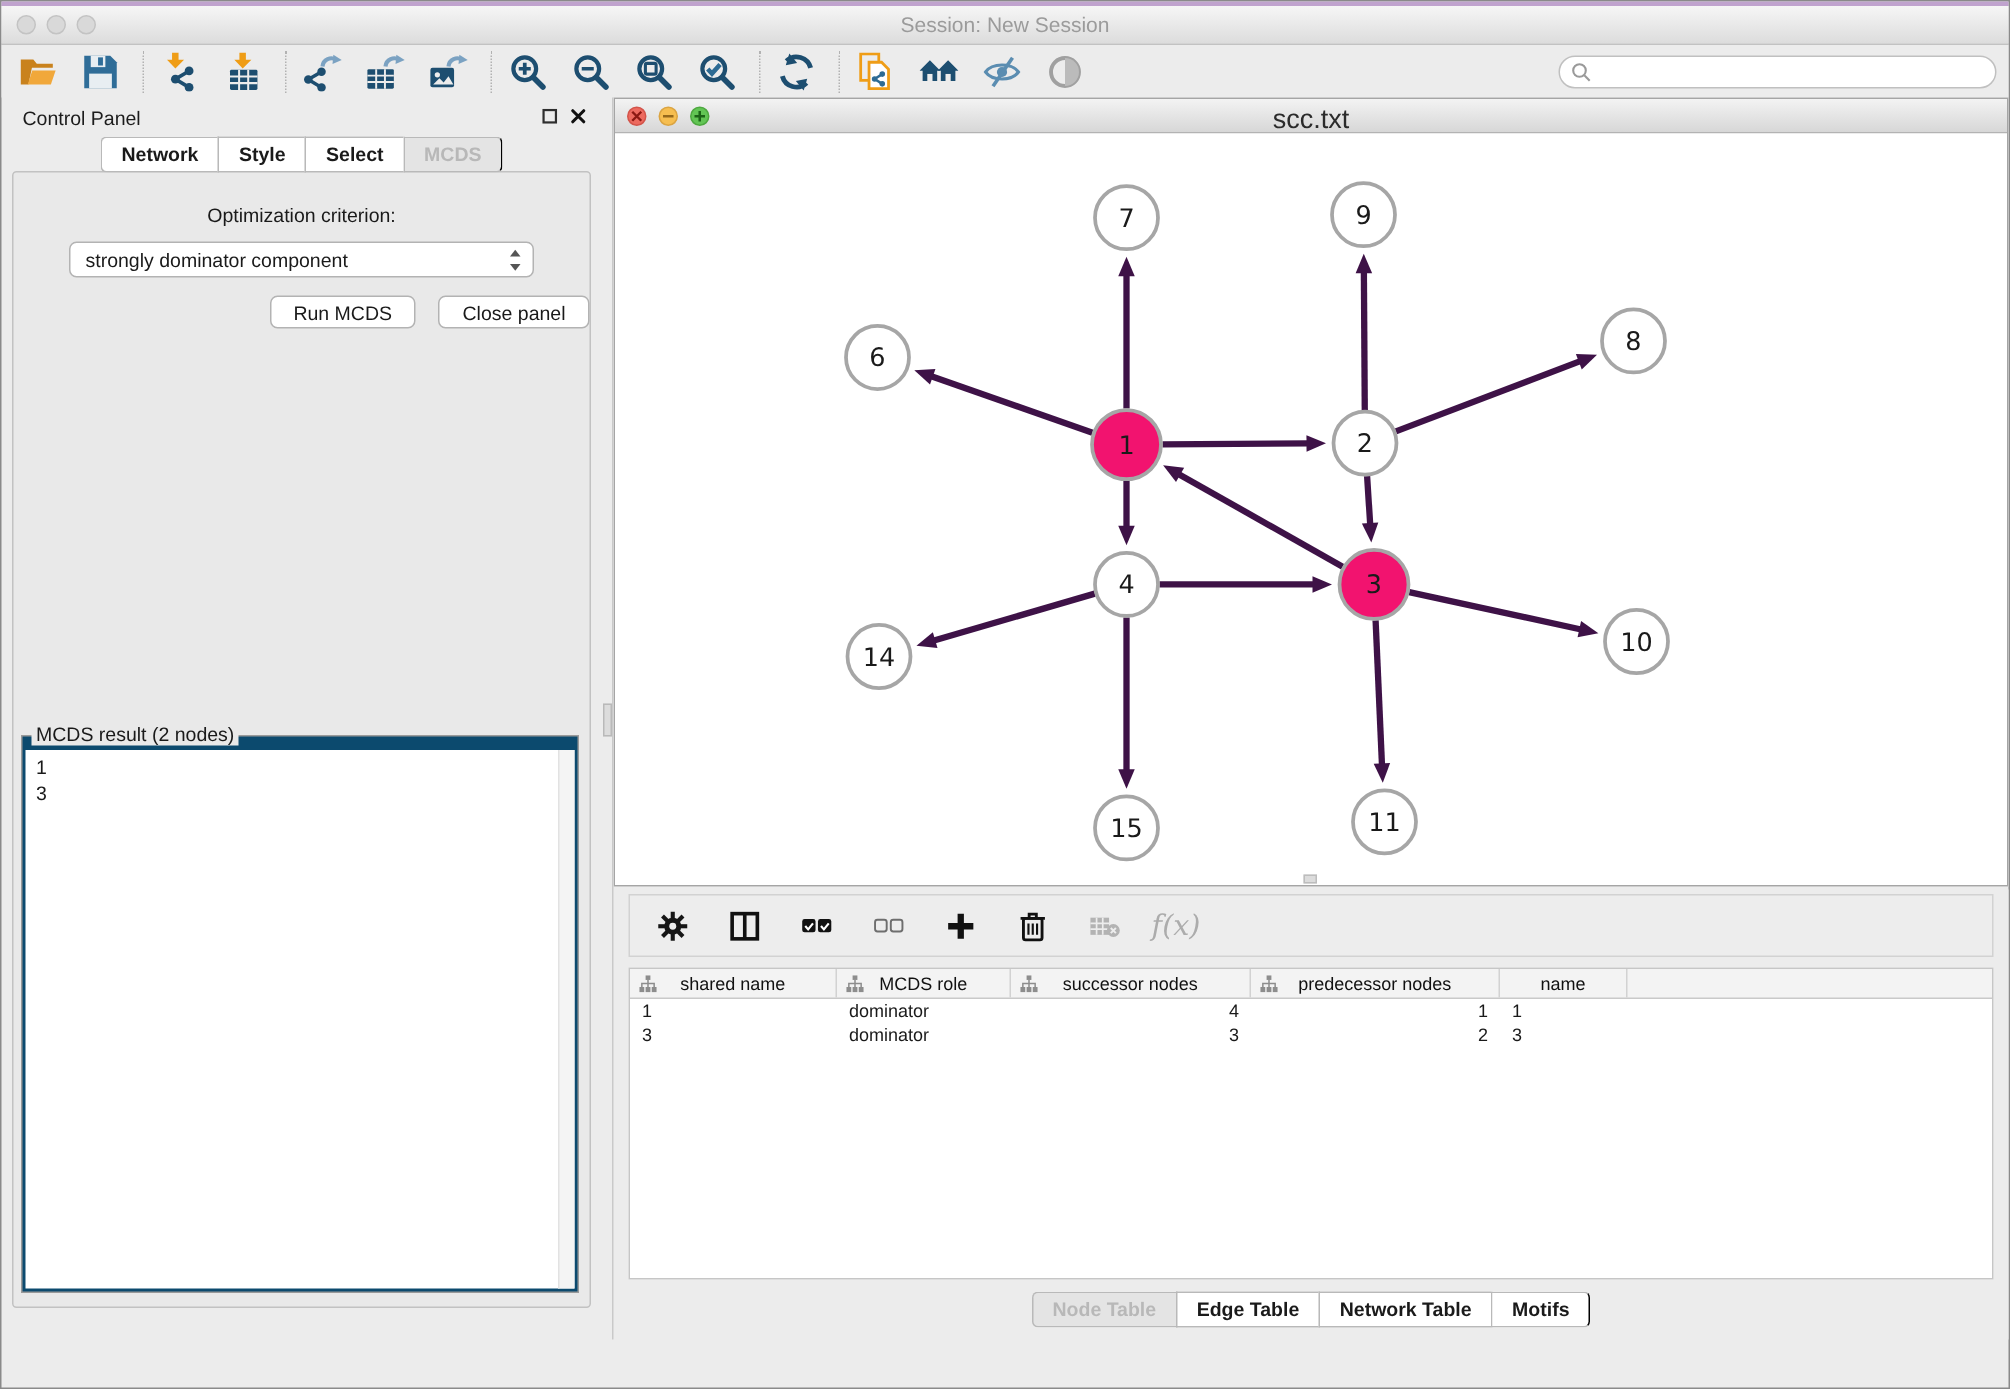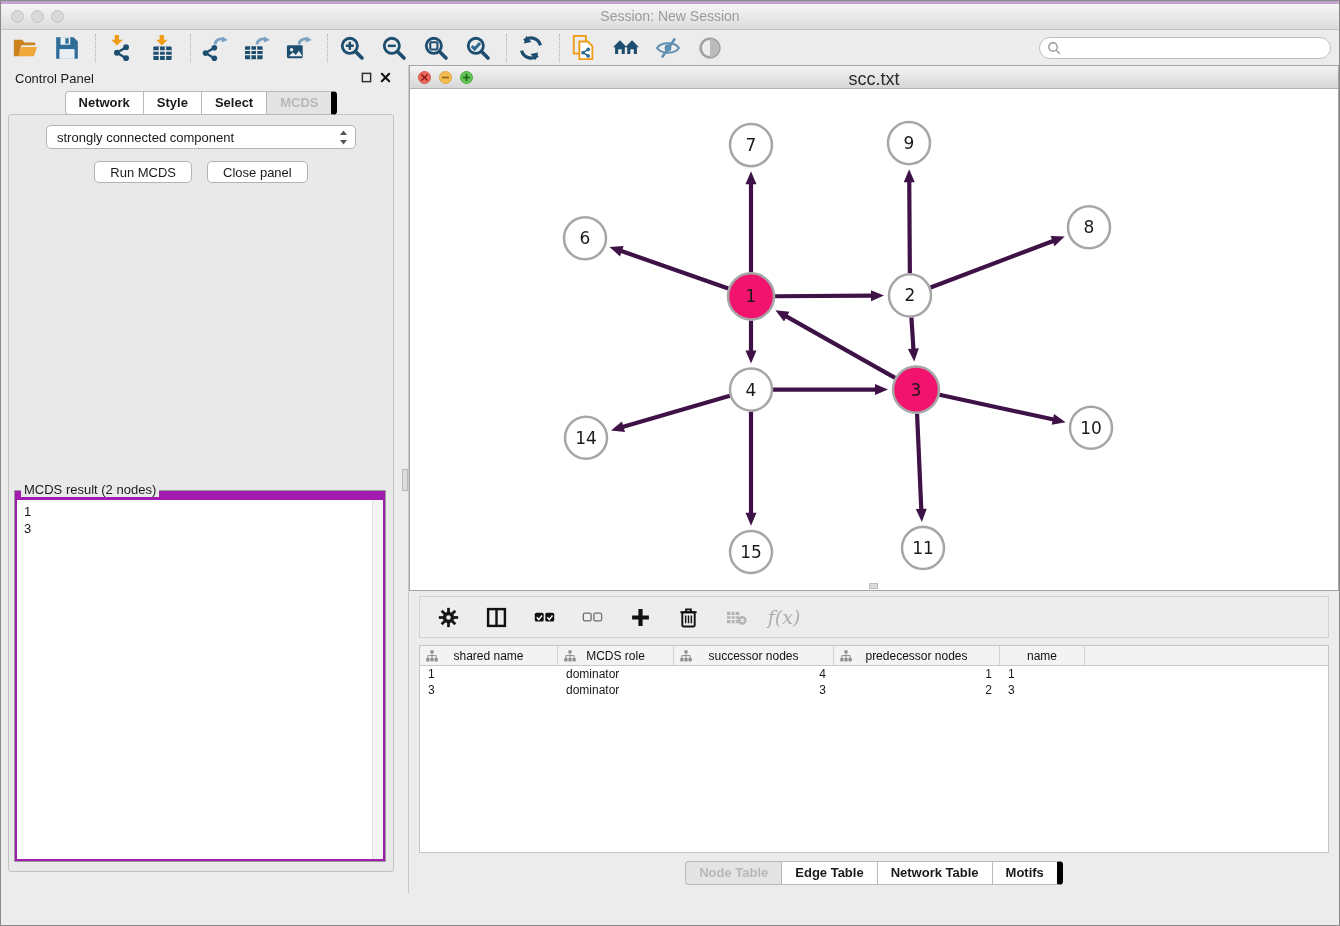"MCDS" .tab:last-child { border-right: 6px solid #000000 -> 1px solid #000000 }
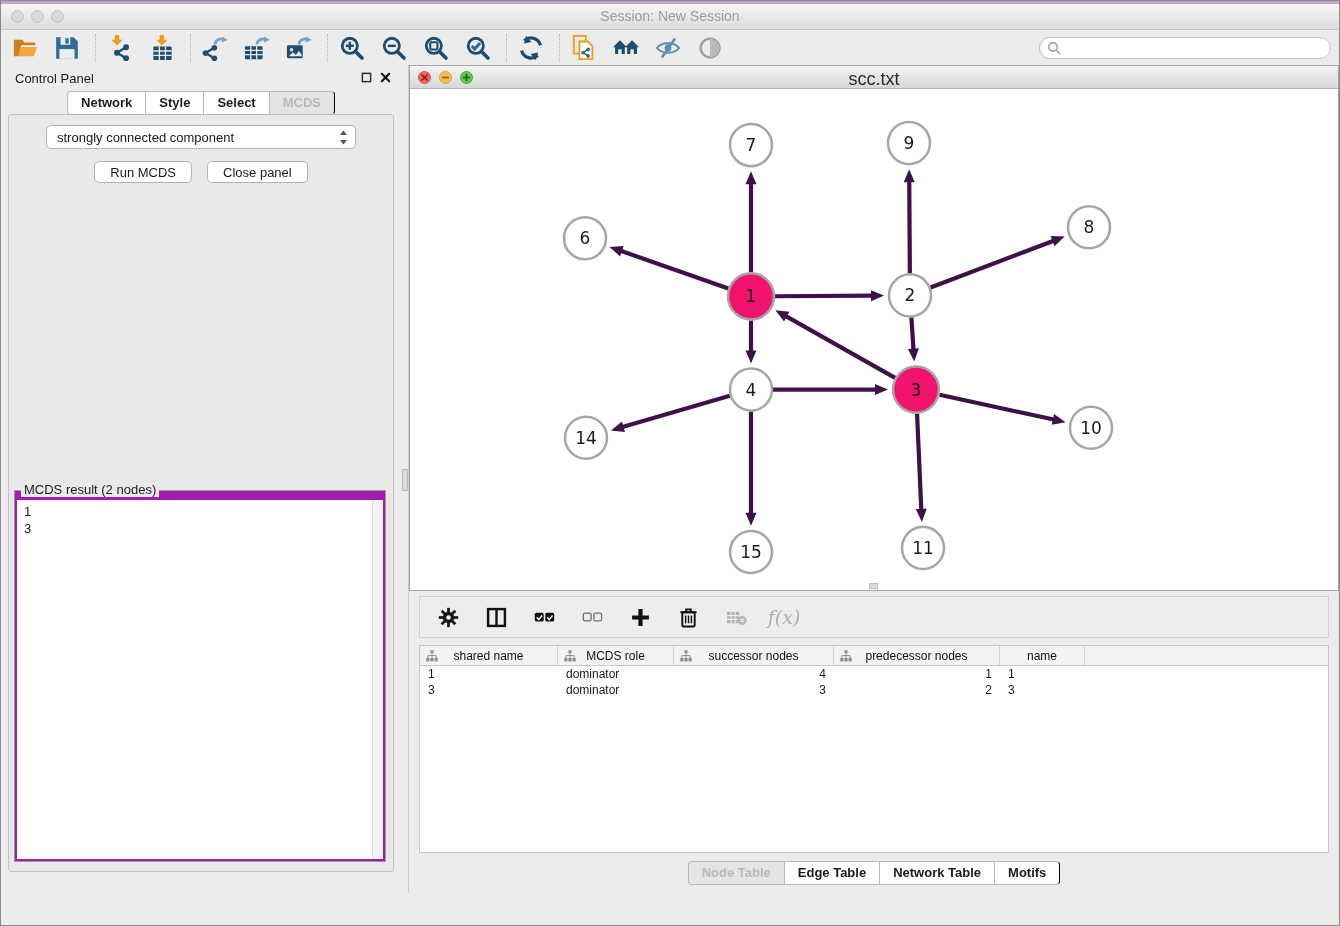"Optimization criterion:" div.opt-label { html: none -> <div>Optimization criterion:</div> }
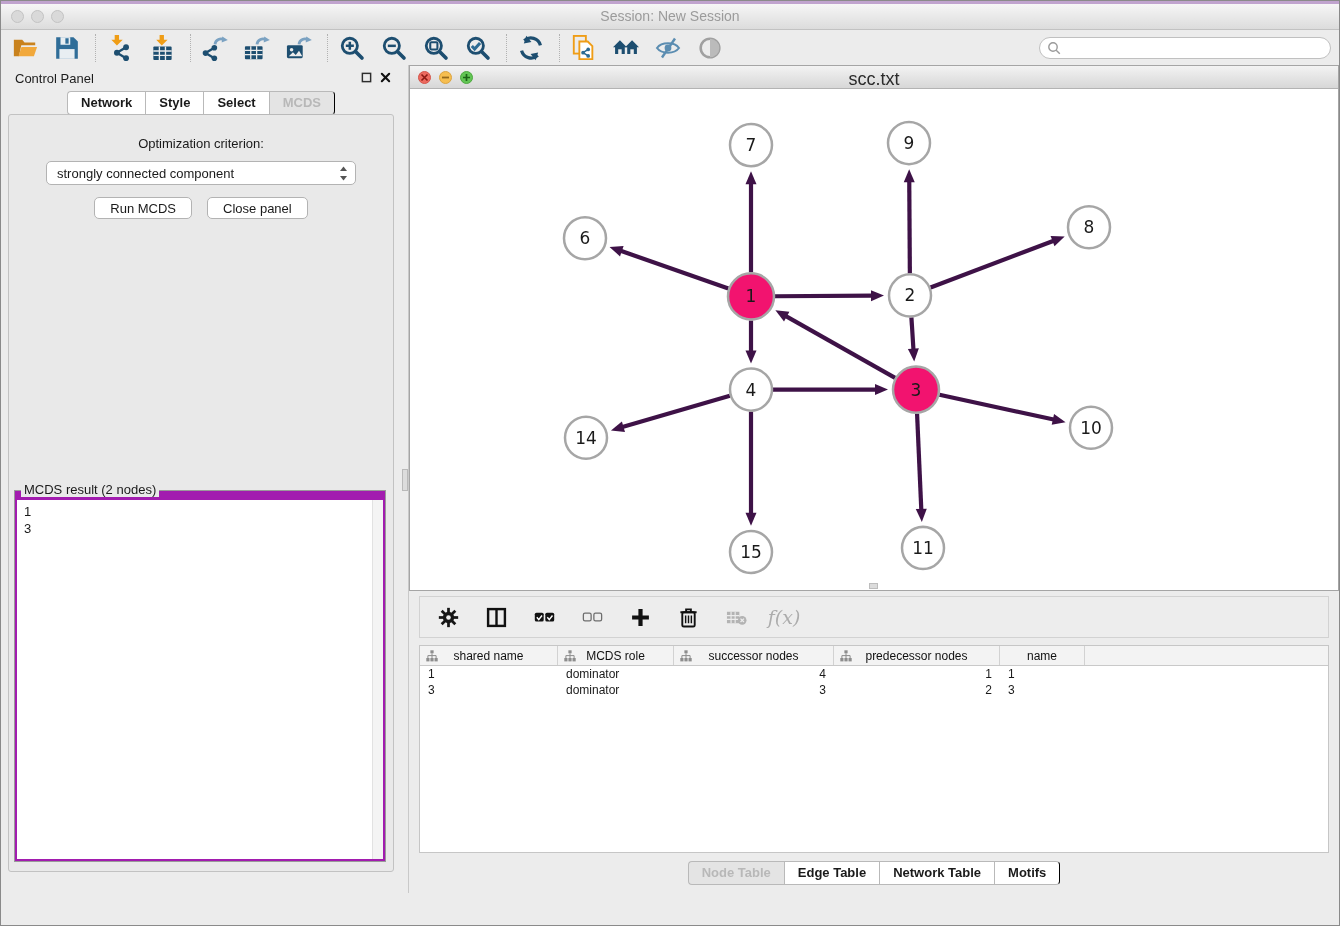"strongly connected component" span { text: connected -> dominator }
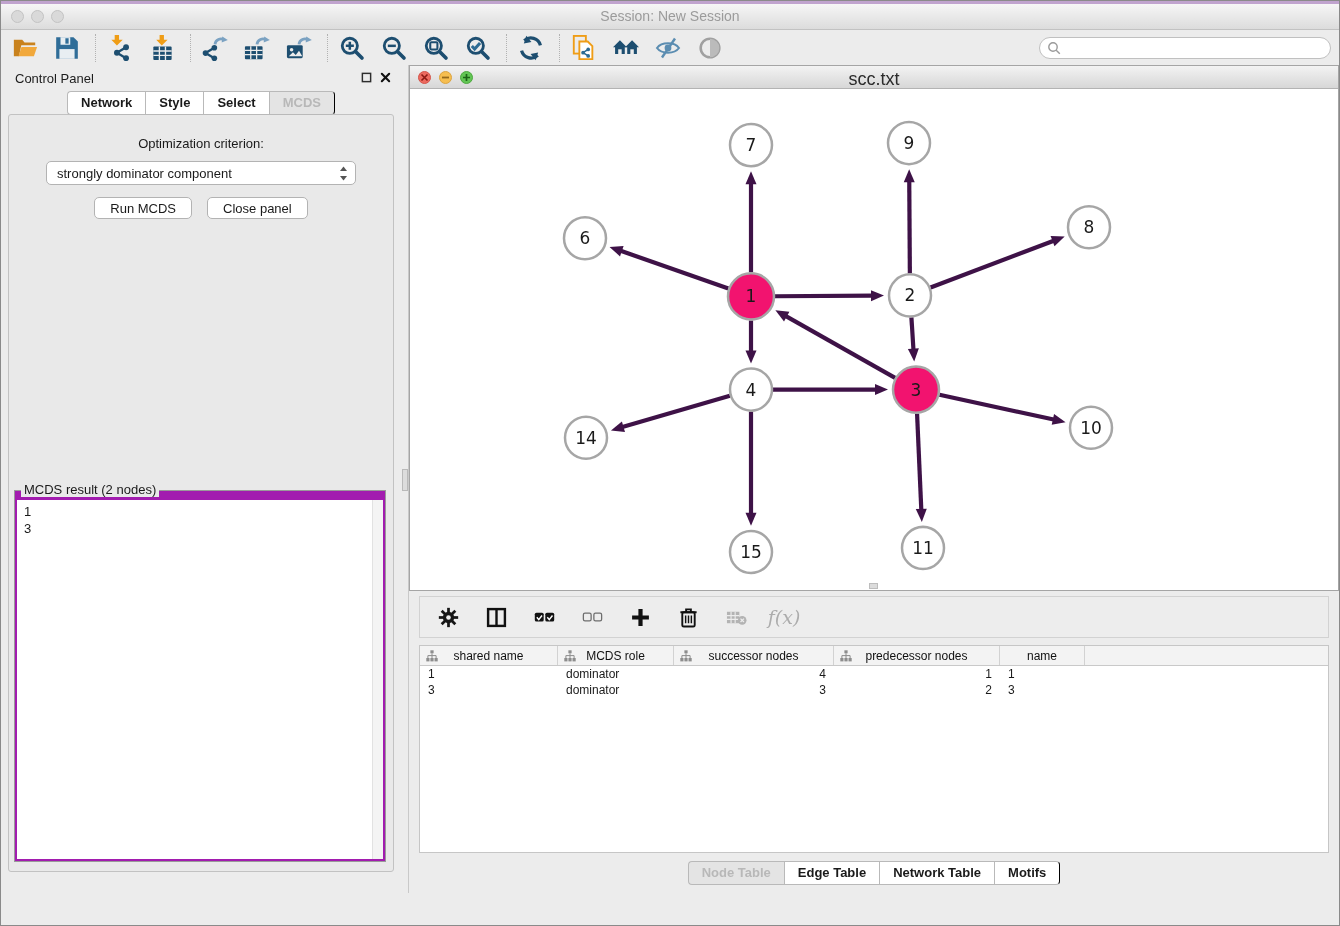"Run MCDS" .btn-row { justify-content: center -> flex-end }
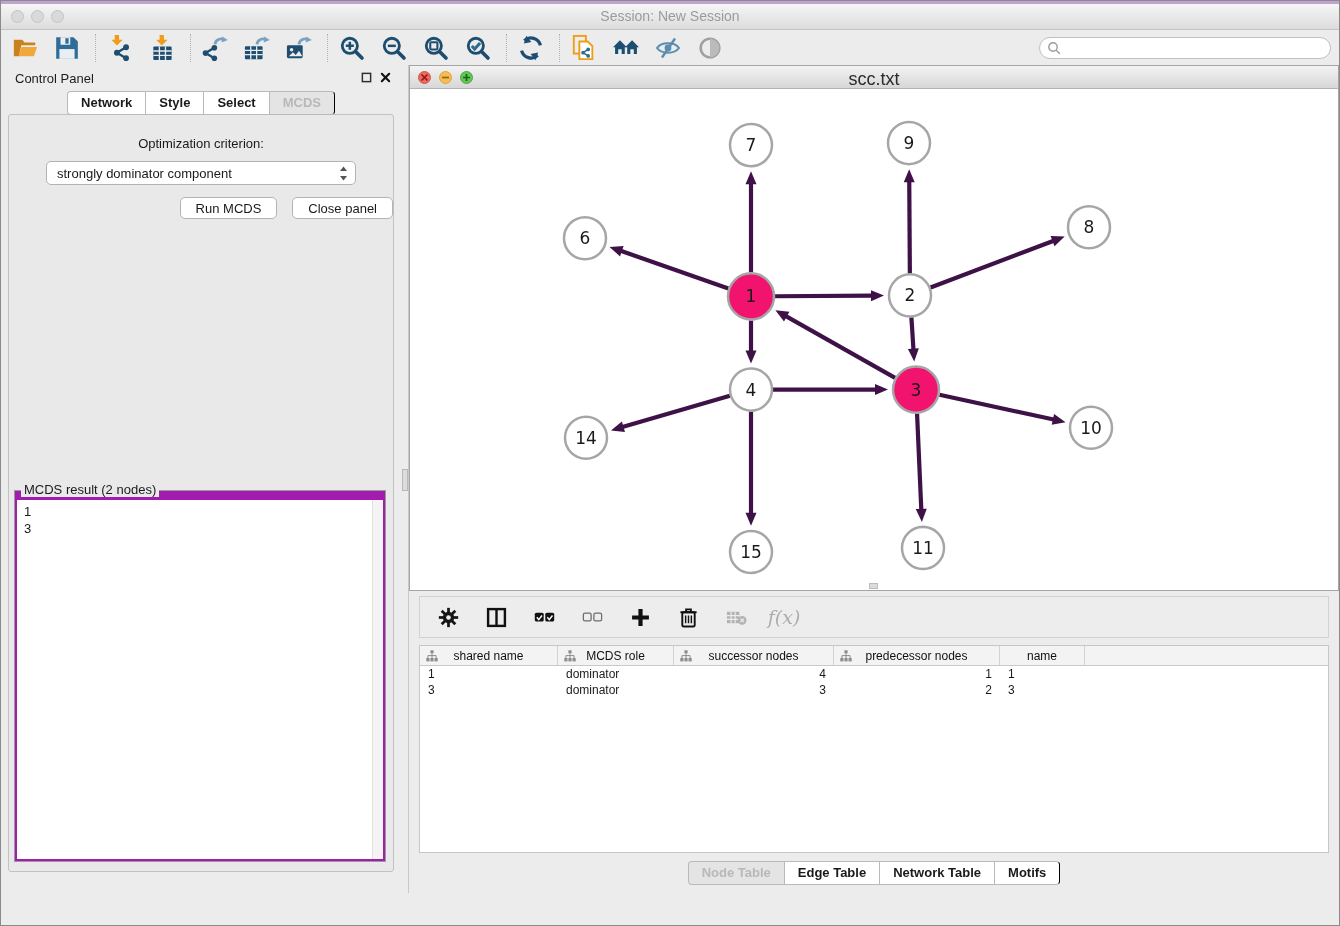"MCDS result (2 nodes)" .result-fs { background: #a21caf -> #0c4a6e }
